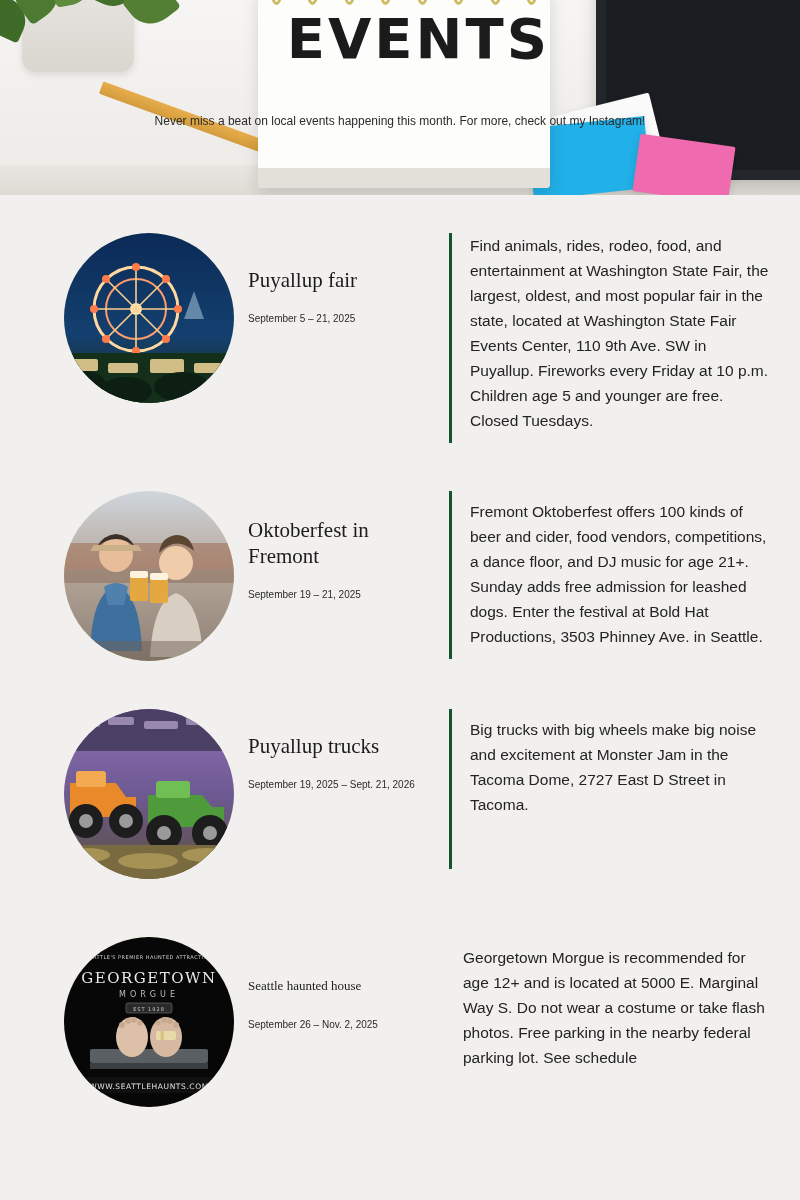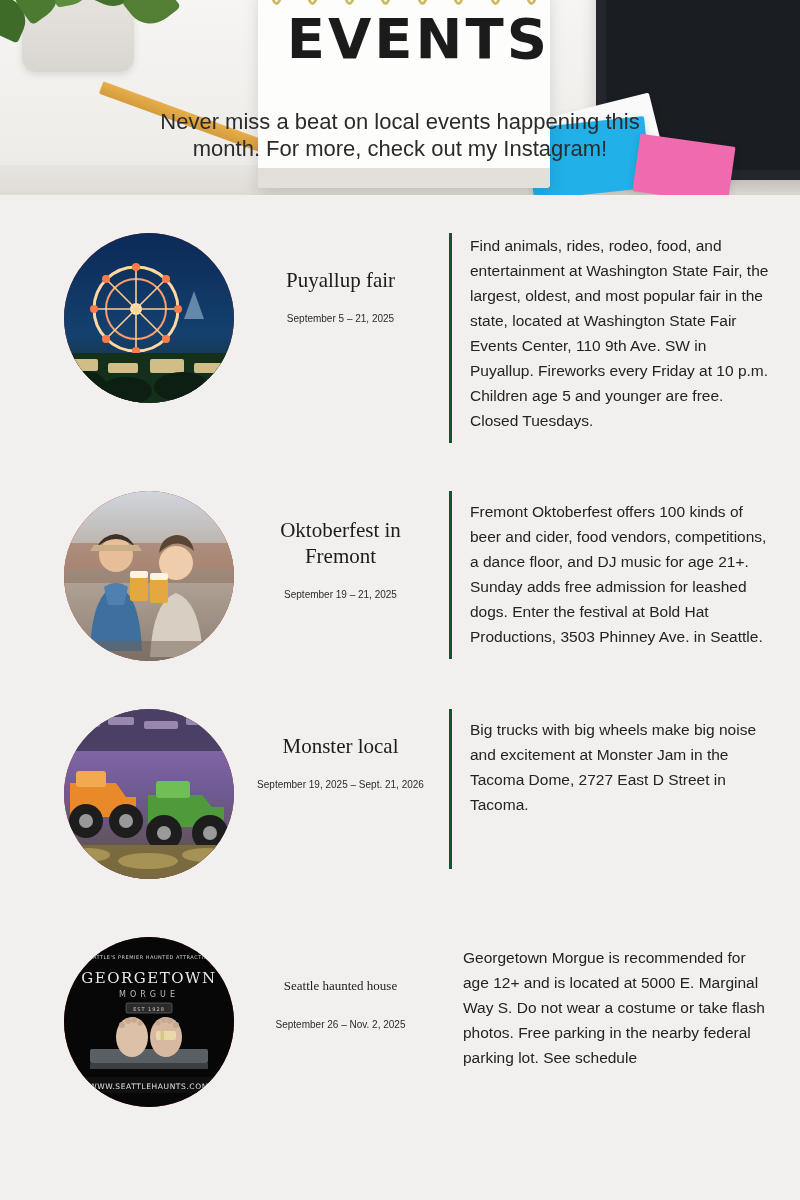"Never miss a beat on" .hero-sub { font-size: 22px -> 12px }
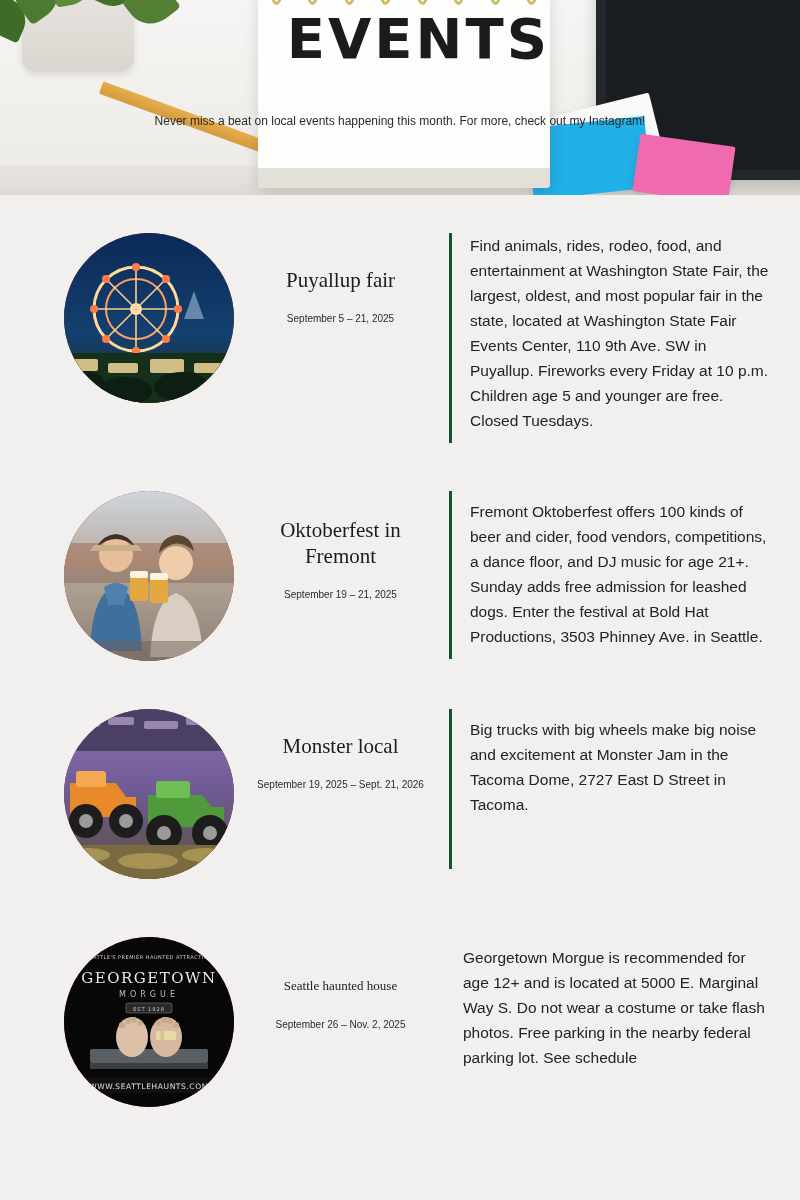"Puyallup fair" .mid { text-align: center -> none }
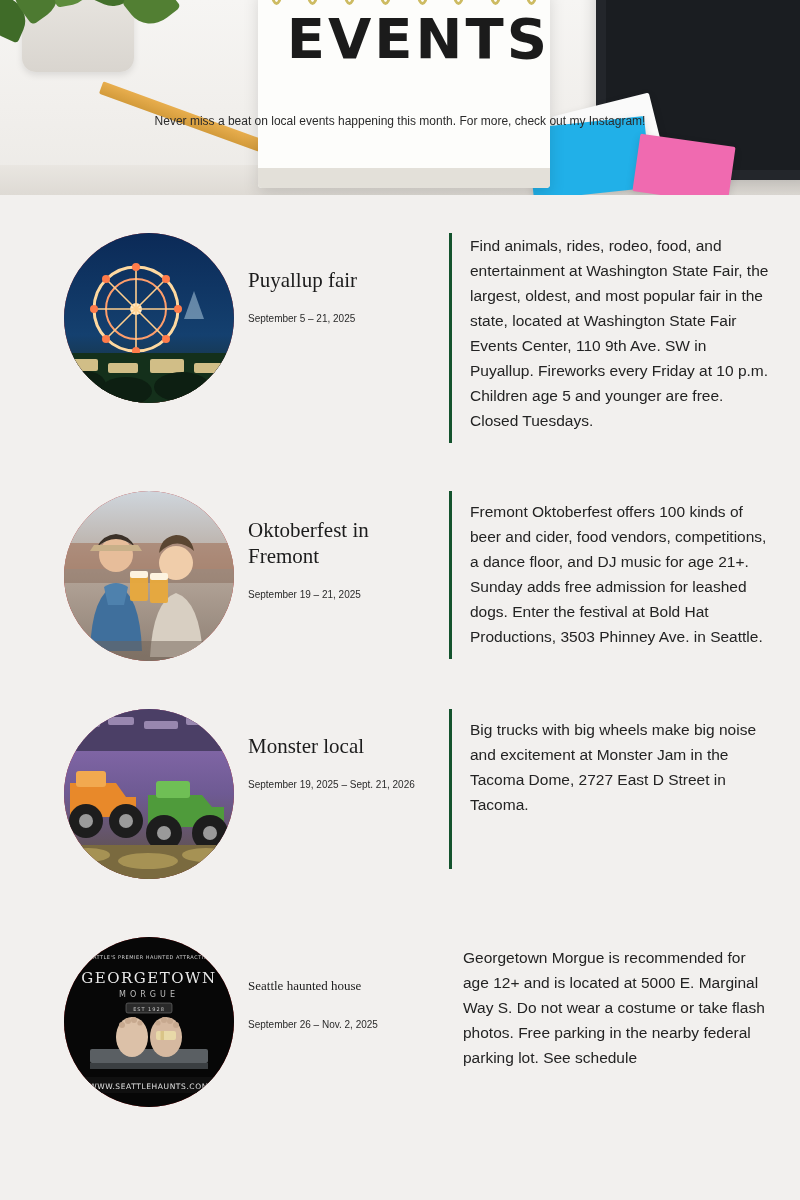"Monster local" div.ev-title { text: Monster local -> Puyallup trucks }
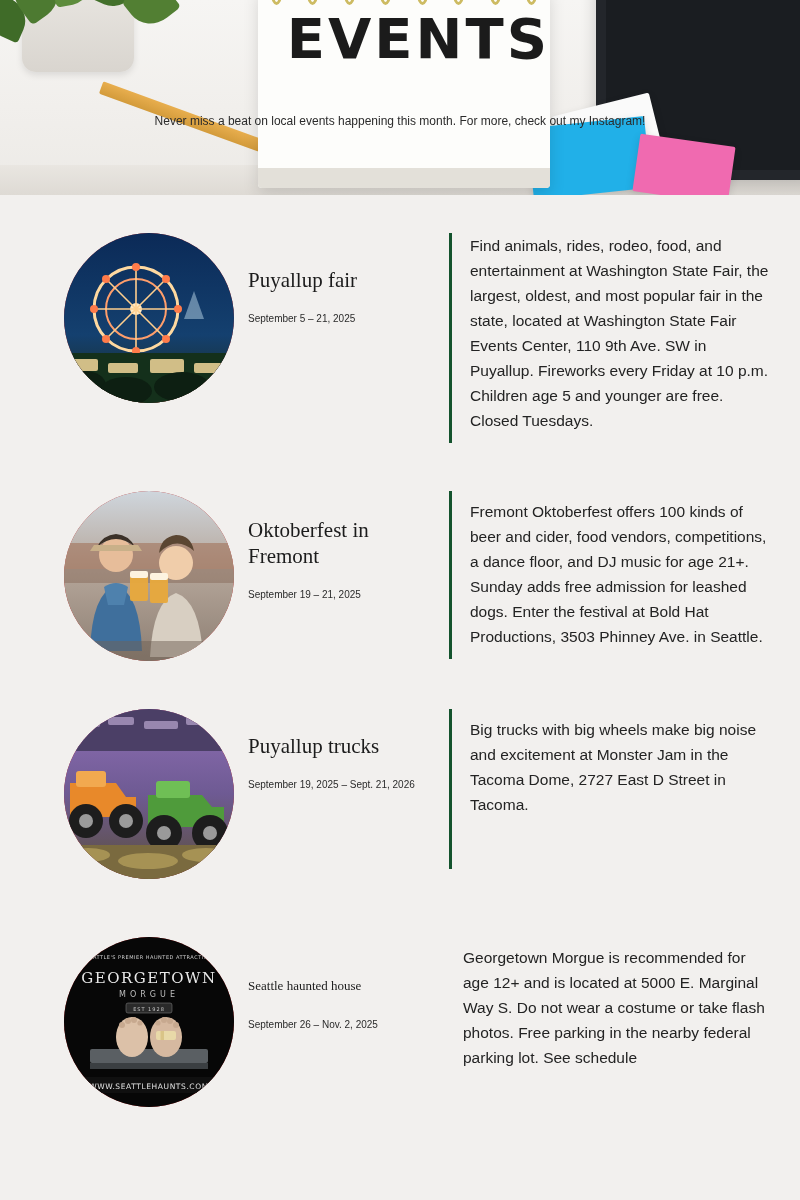"GEORGETOWN" .thumb { background: #b91c1c -> #fef9c3 }
